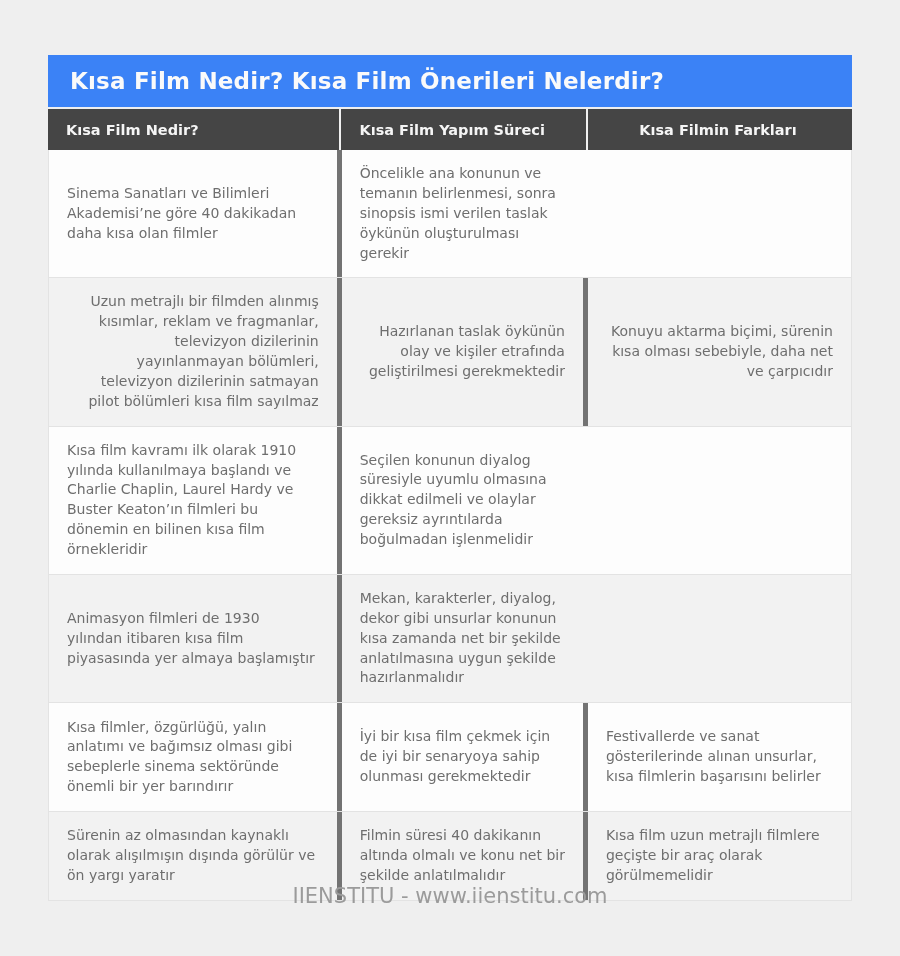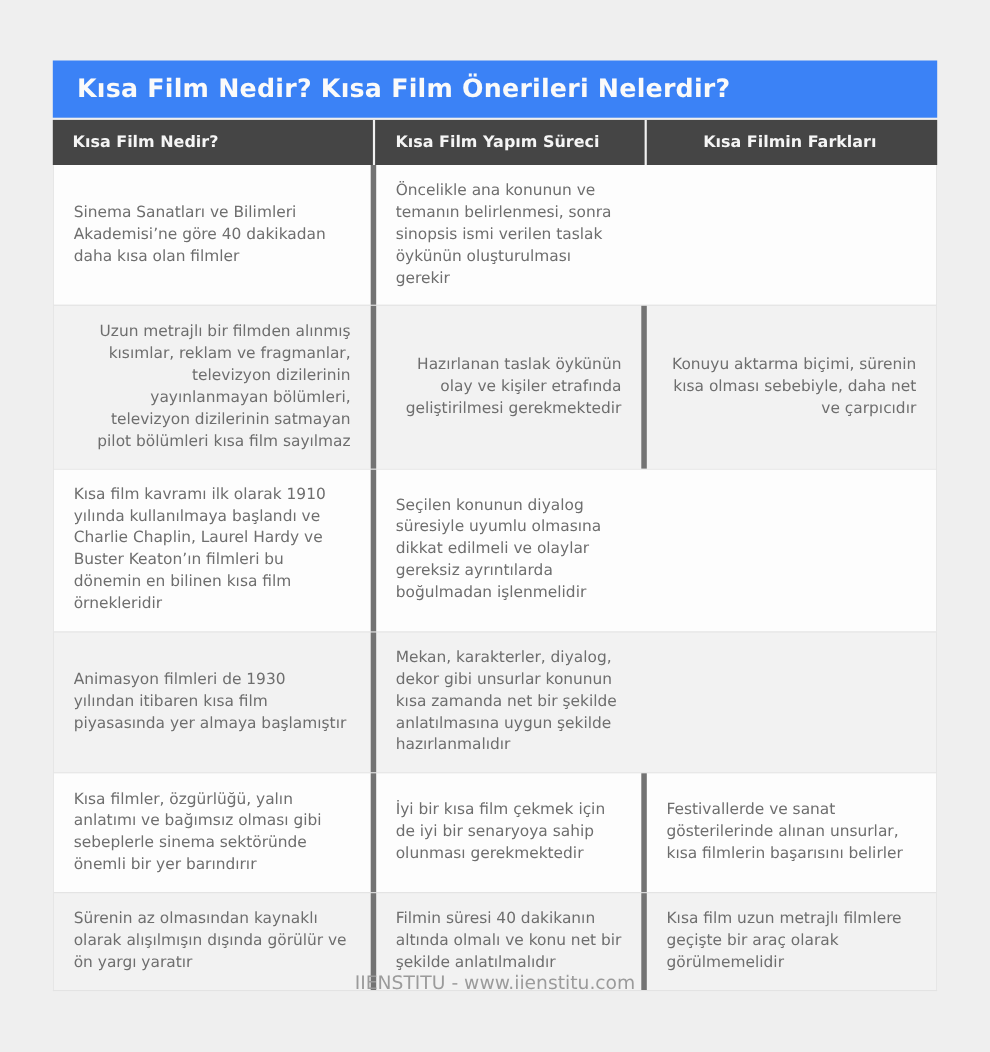"IIENSTITU - www.iienstitu.com" .footer { font-size: 17px -> 21px }
